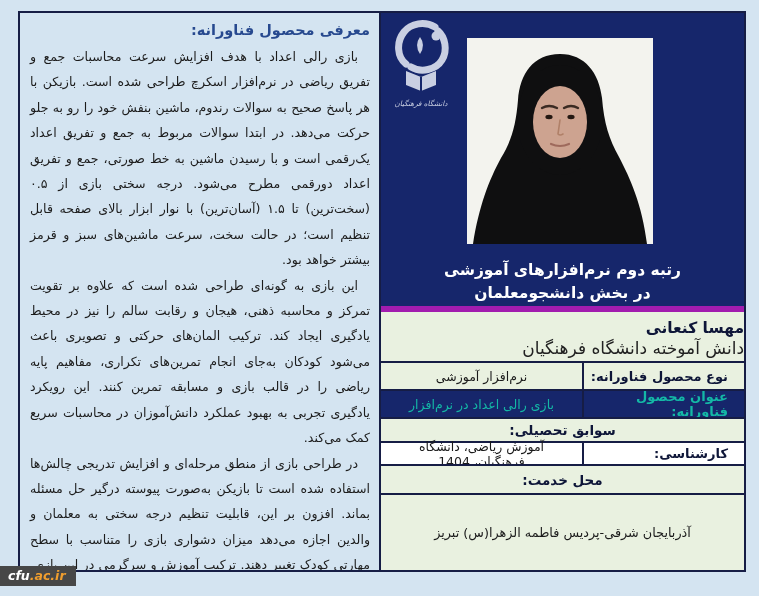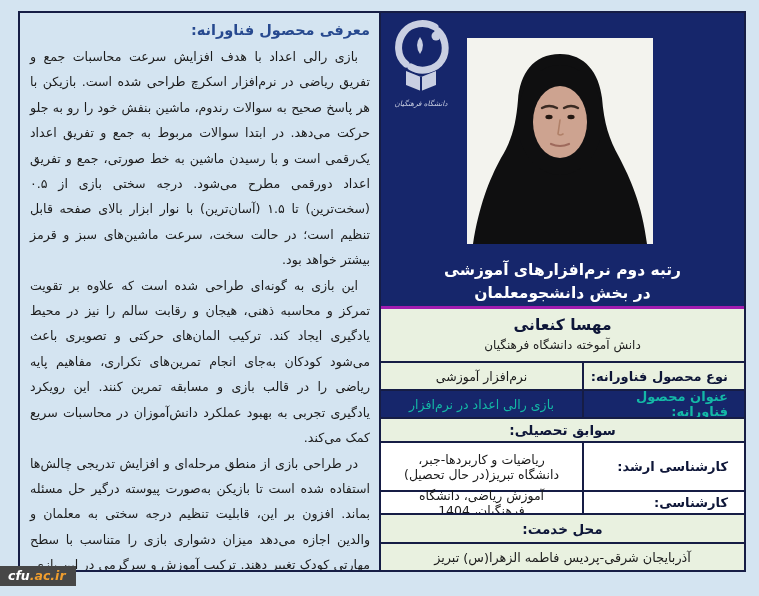"مهسا کنعانی" .name-band { border-top: 3px solid #a21caf -> 6px solid #a21caf; text-align: center -> right }
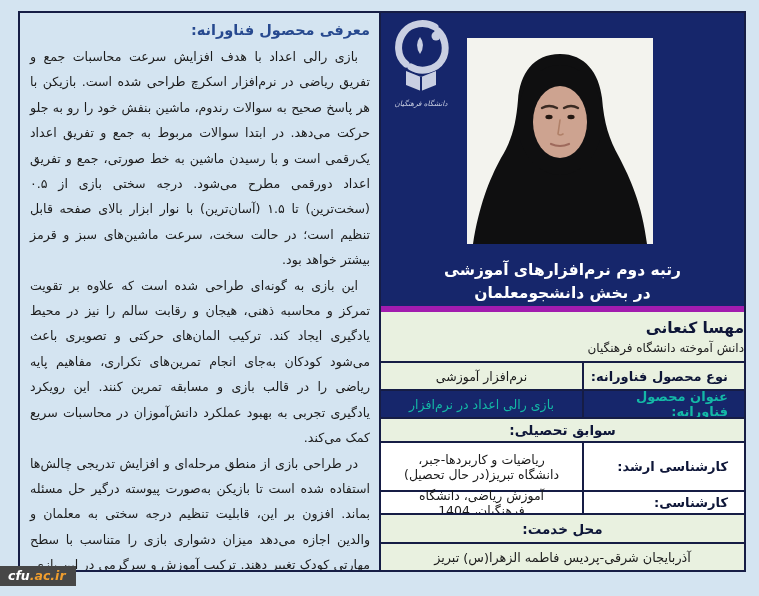"دانش آموخته دانشگاه فرهنگیان" .person-subtitle { font-size: 12px -> 17px }
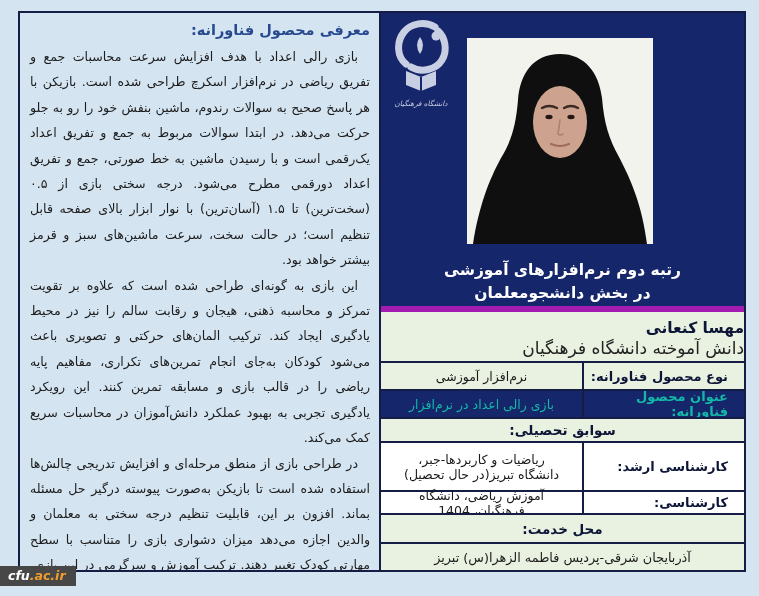"ریاضیات و کاربردها-جبر، دانشگاه تبریز(در" div.trow { html: <div> <div>ریاضیات و کاربردها-جبر، دانشگاه تبریز(در حال تحصیل)</div> <div>کارشناسی ارشد:</div> </div> -> none }
